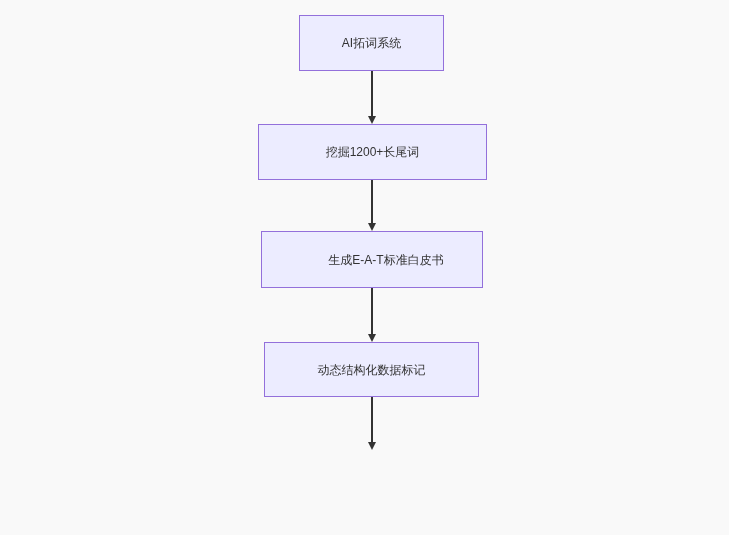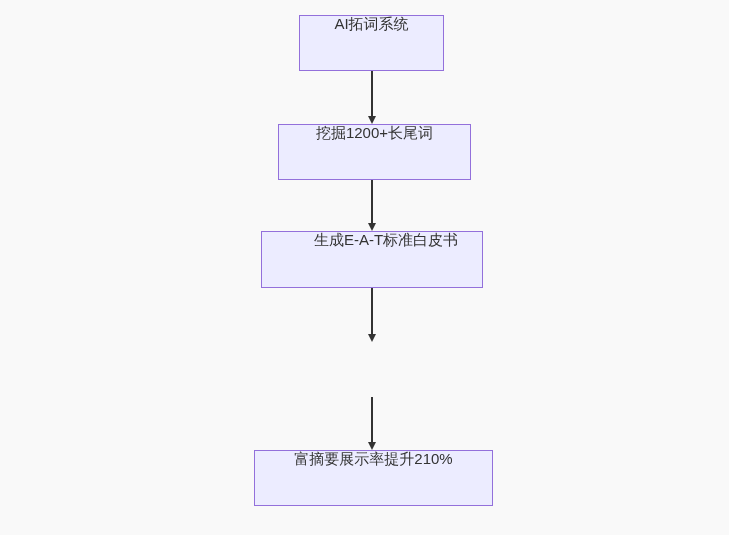"AI拓词系统" .node { align-items: none -> center; font-size: 15px -> 12px }
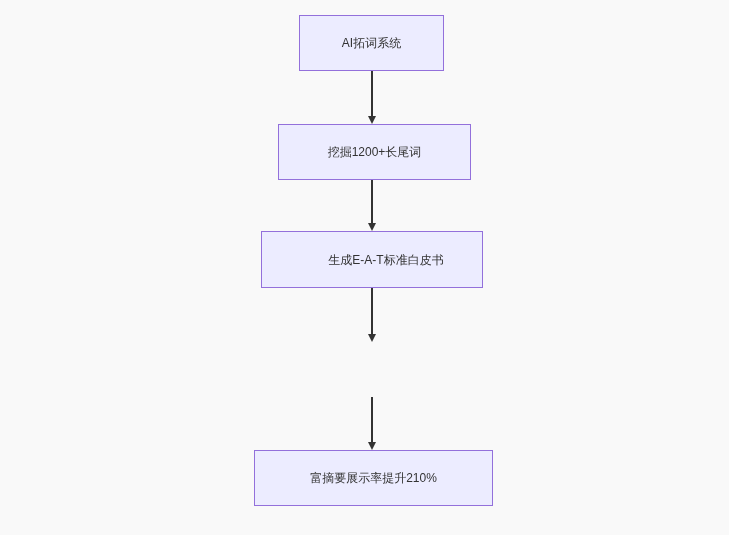"挖掘1200+长尾词" .node-2 { left: 278px -> 258px; width: 193px -> 229px }
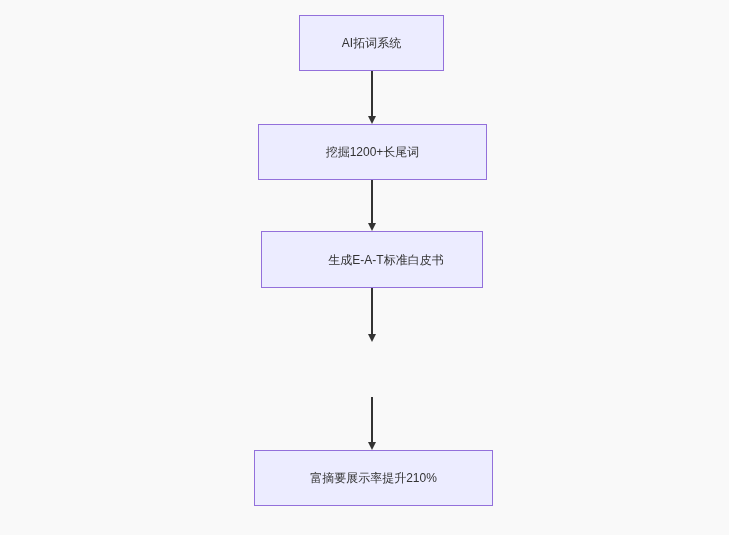"动态结构化数据标记" div.node { html: none -> <div> <span>动态结构化数据标记</span> </div> }
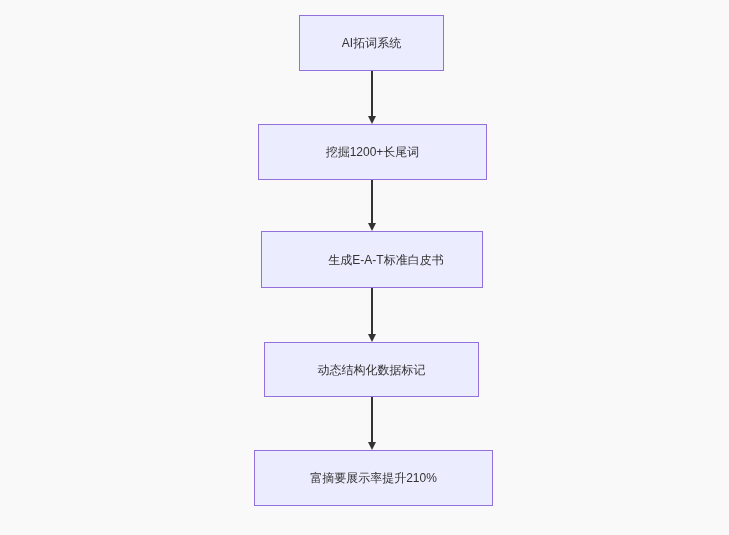"富摘要展示率提升210%" div.node { html: <div> <span>富摘要展示率提升210%</span> </div> -> none }
